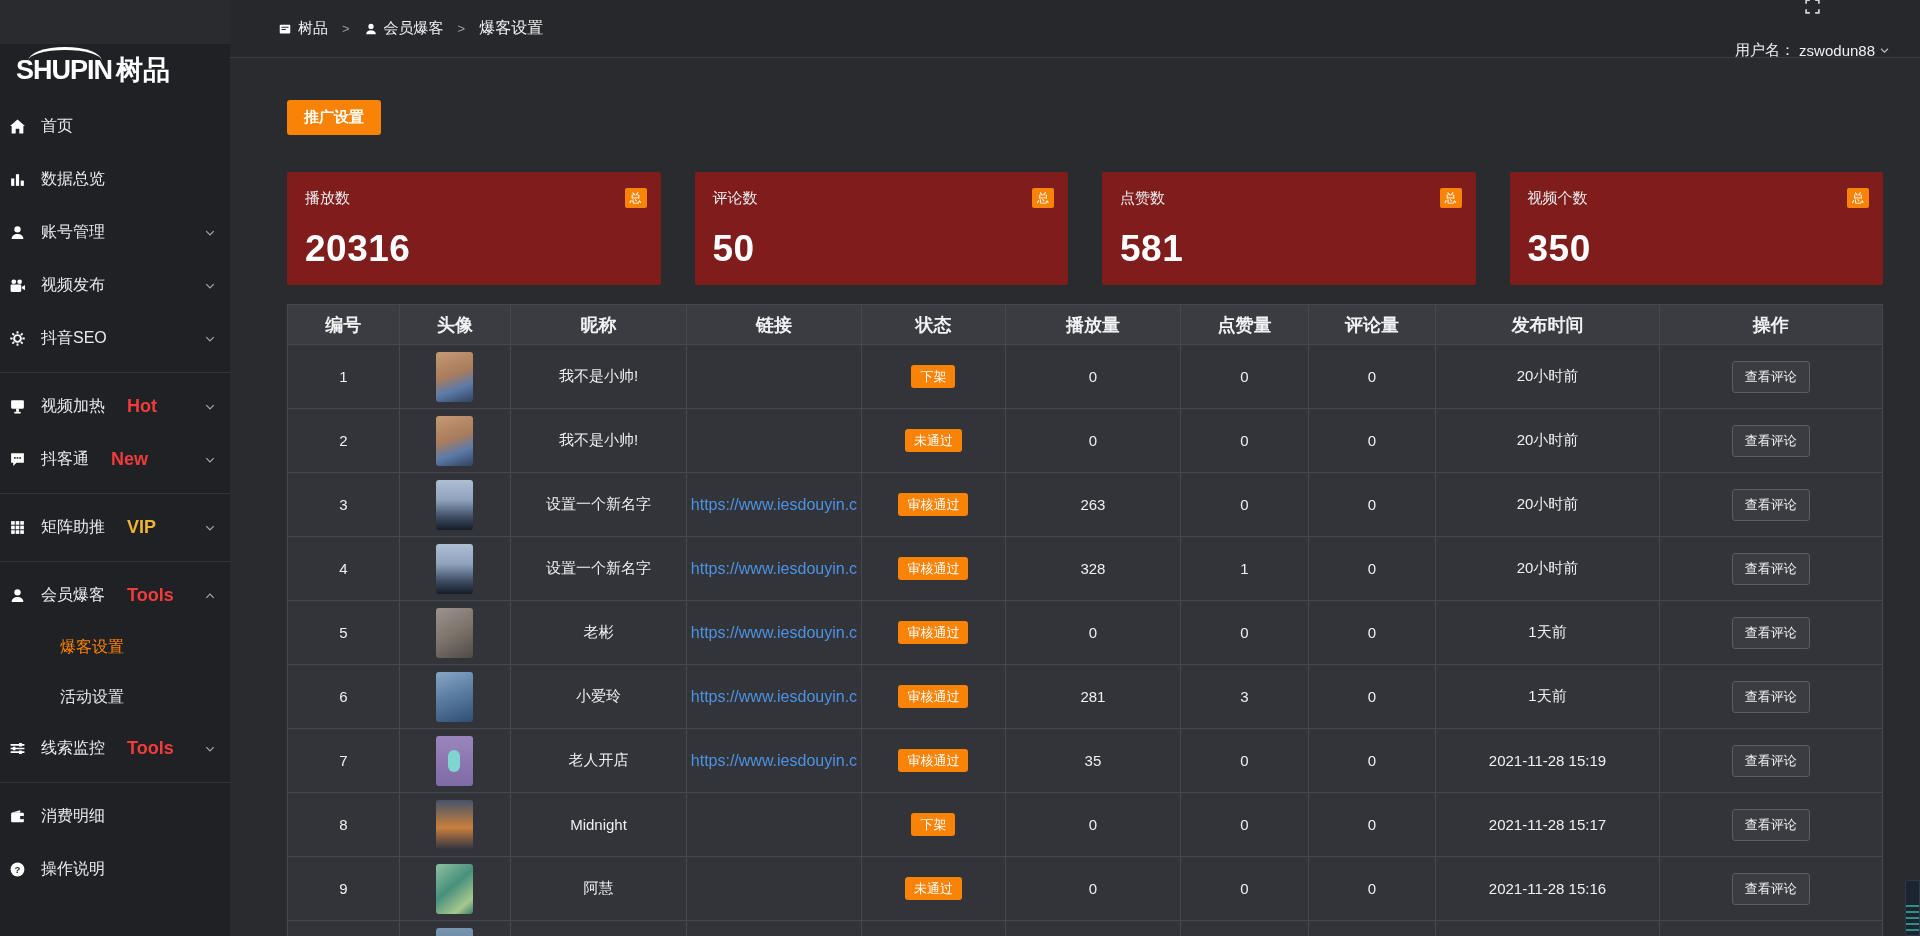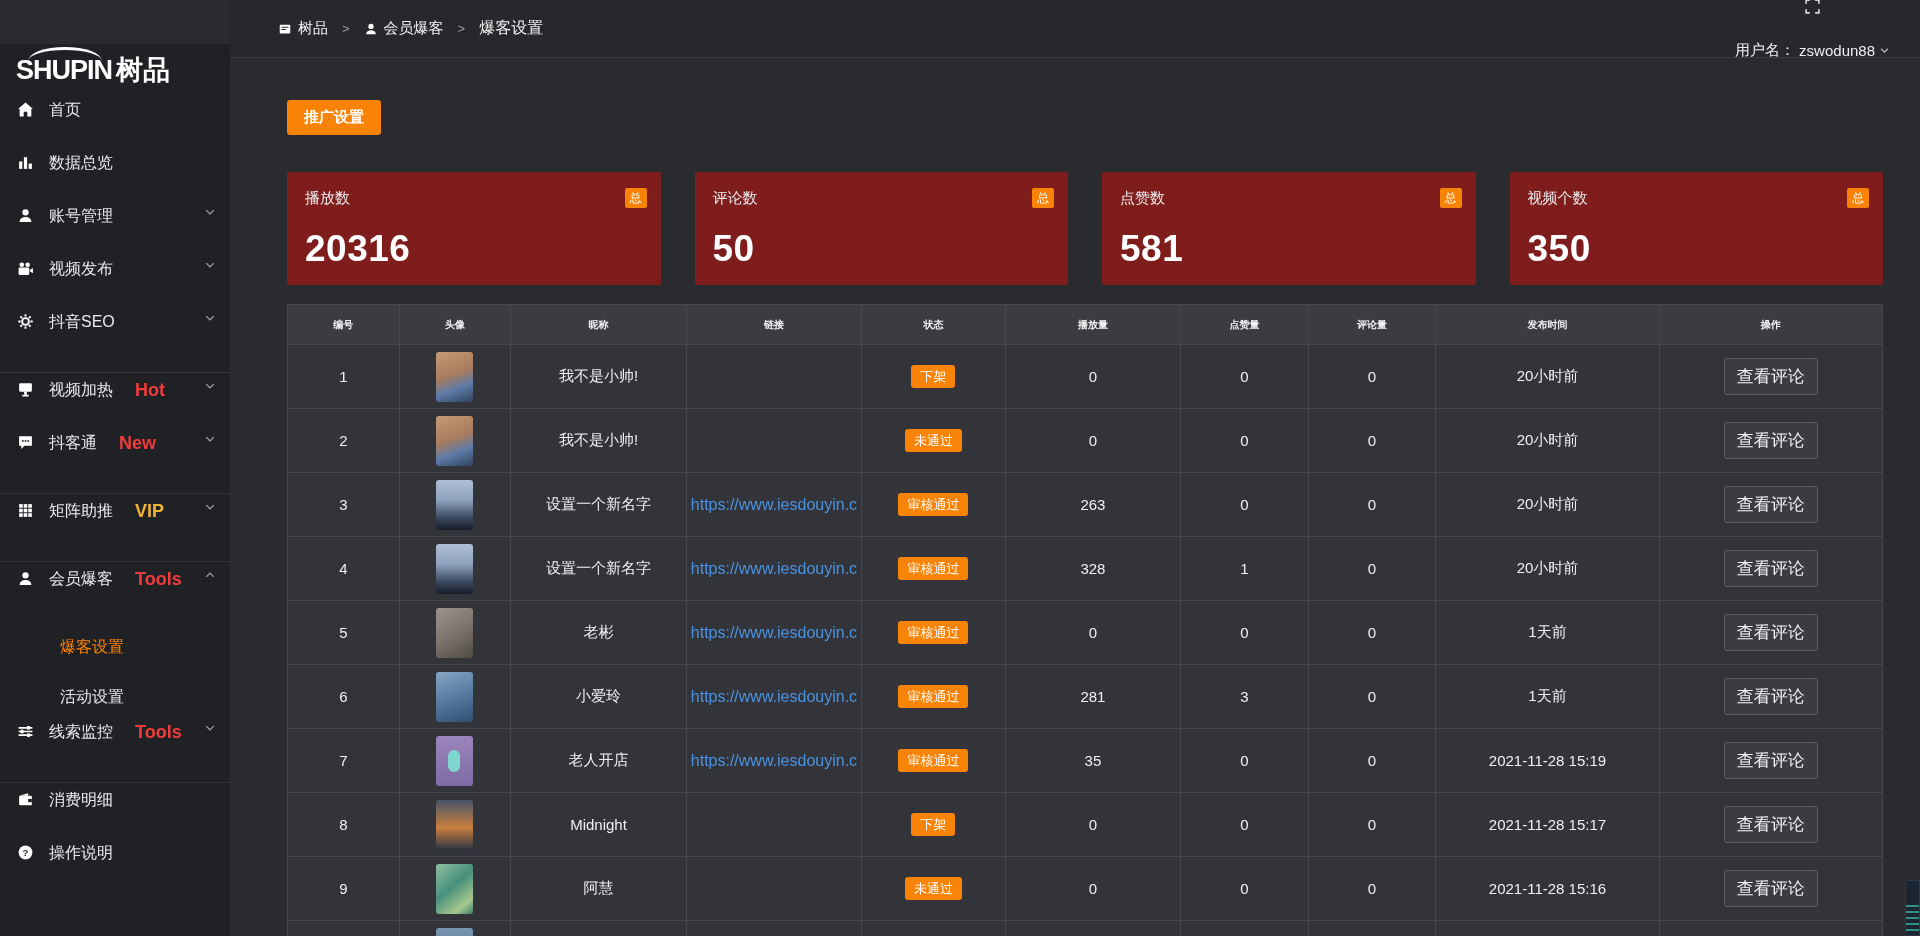"首页" .side-item { align-items: none -> center; padding: 0 14px 0 16px -> 0 14px 0 8px }
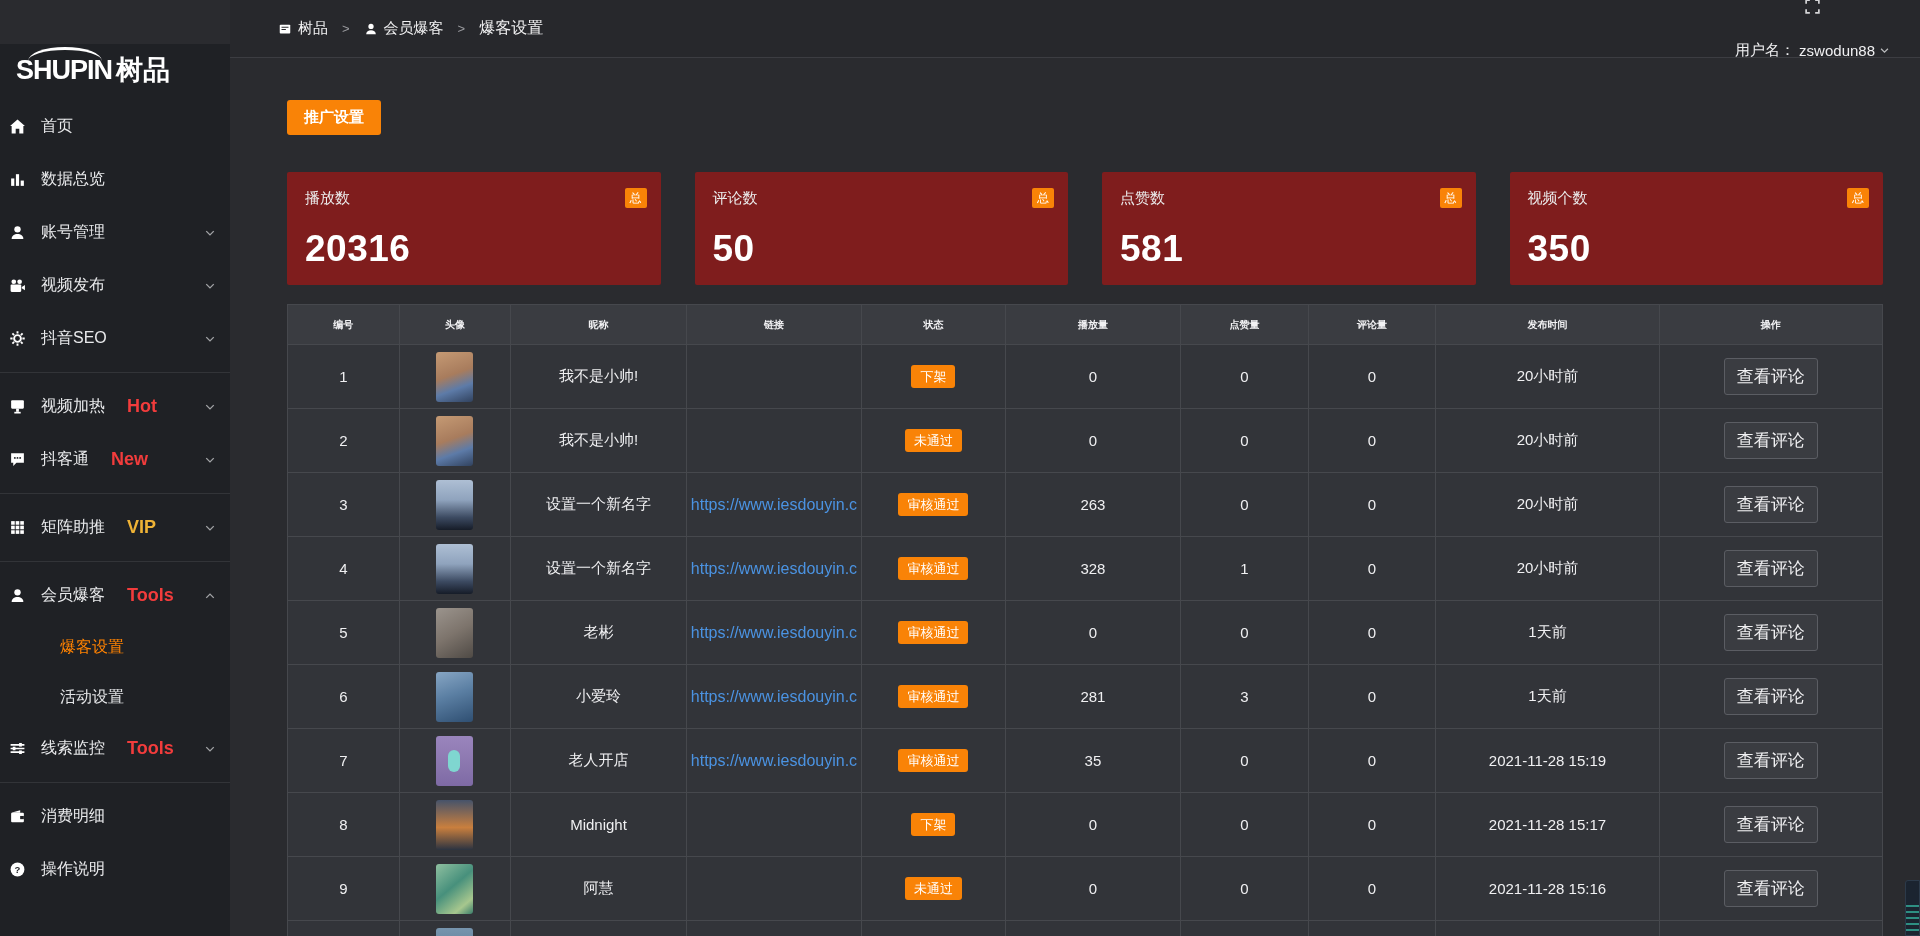"编号" th { font-size: 10px -> 18px }
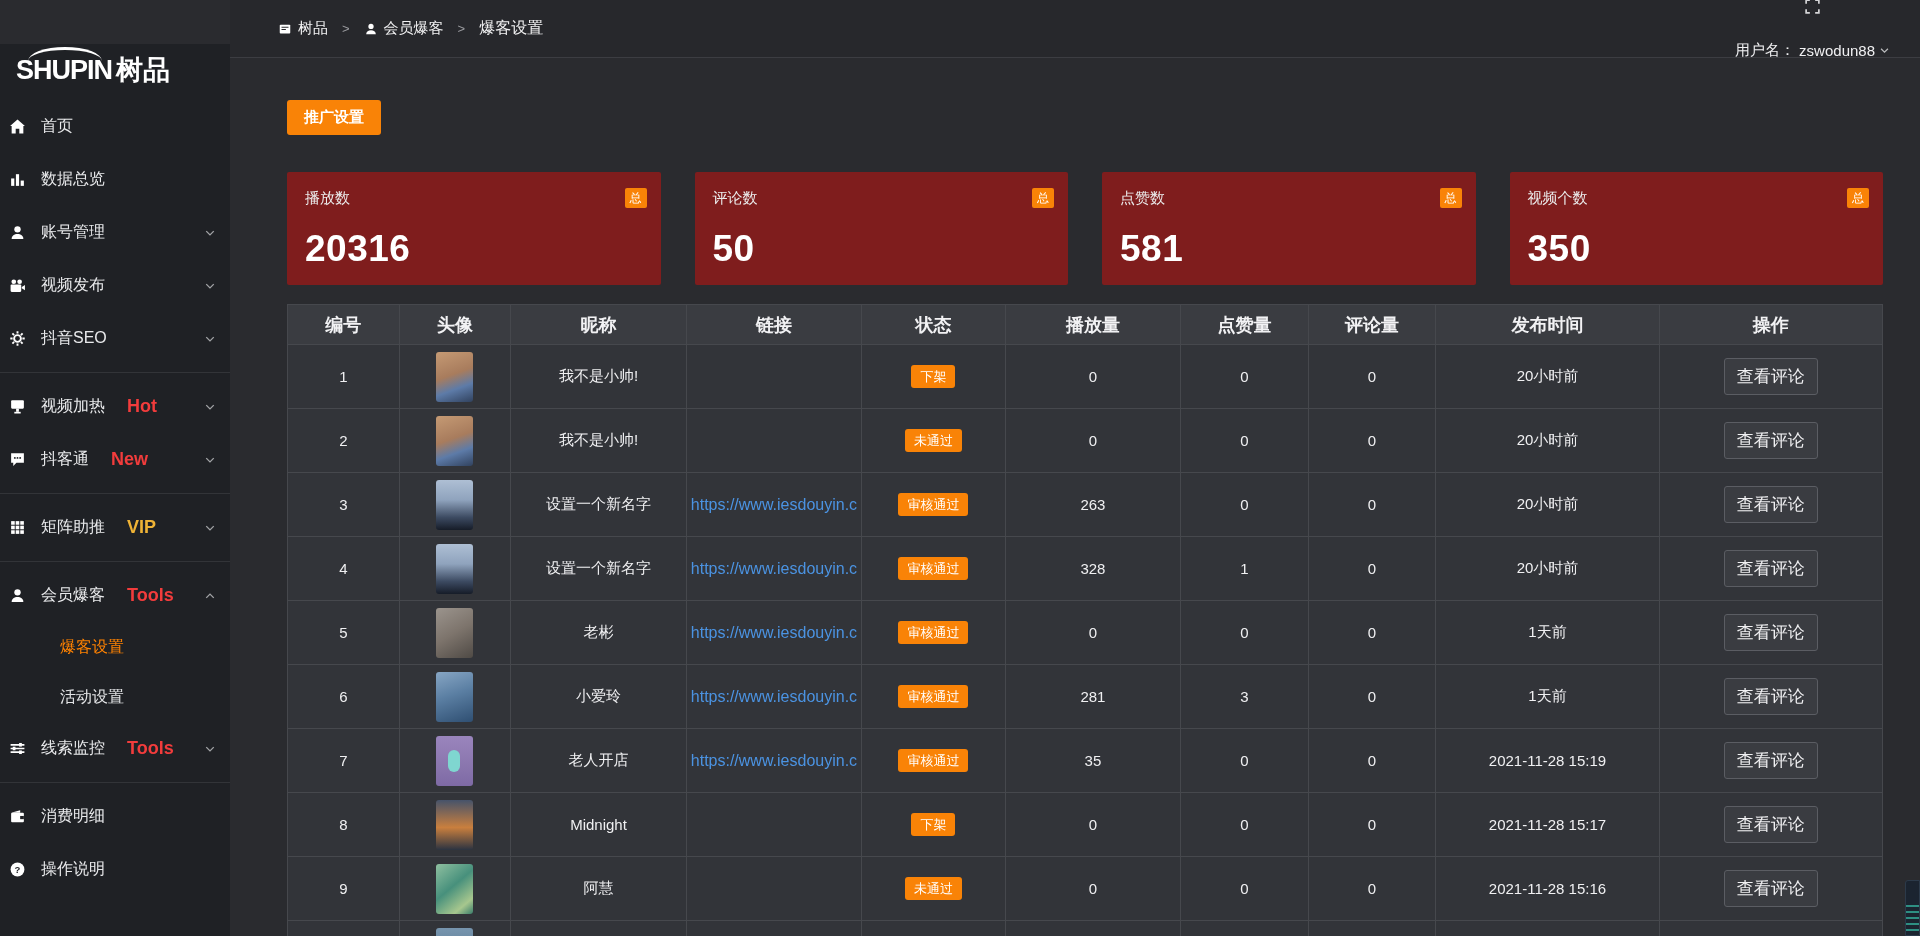"查看评论" .action-btn { font-size: 17px -> 13px }
